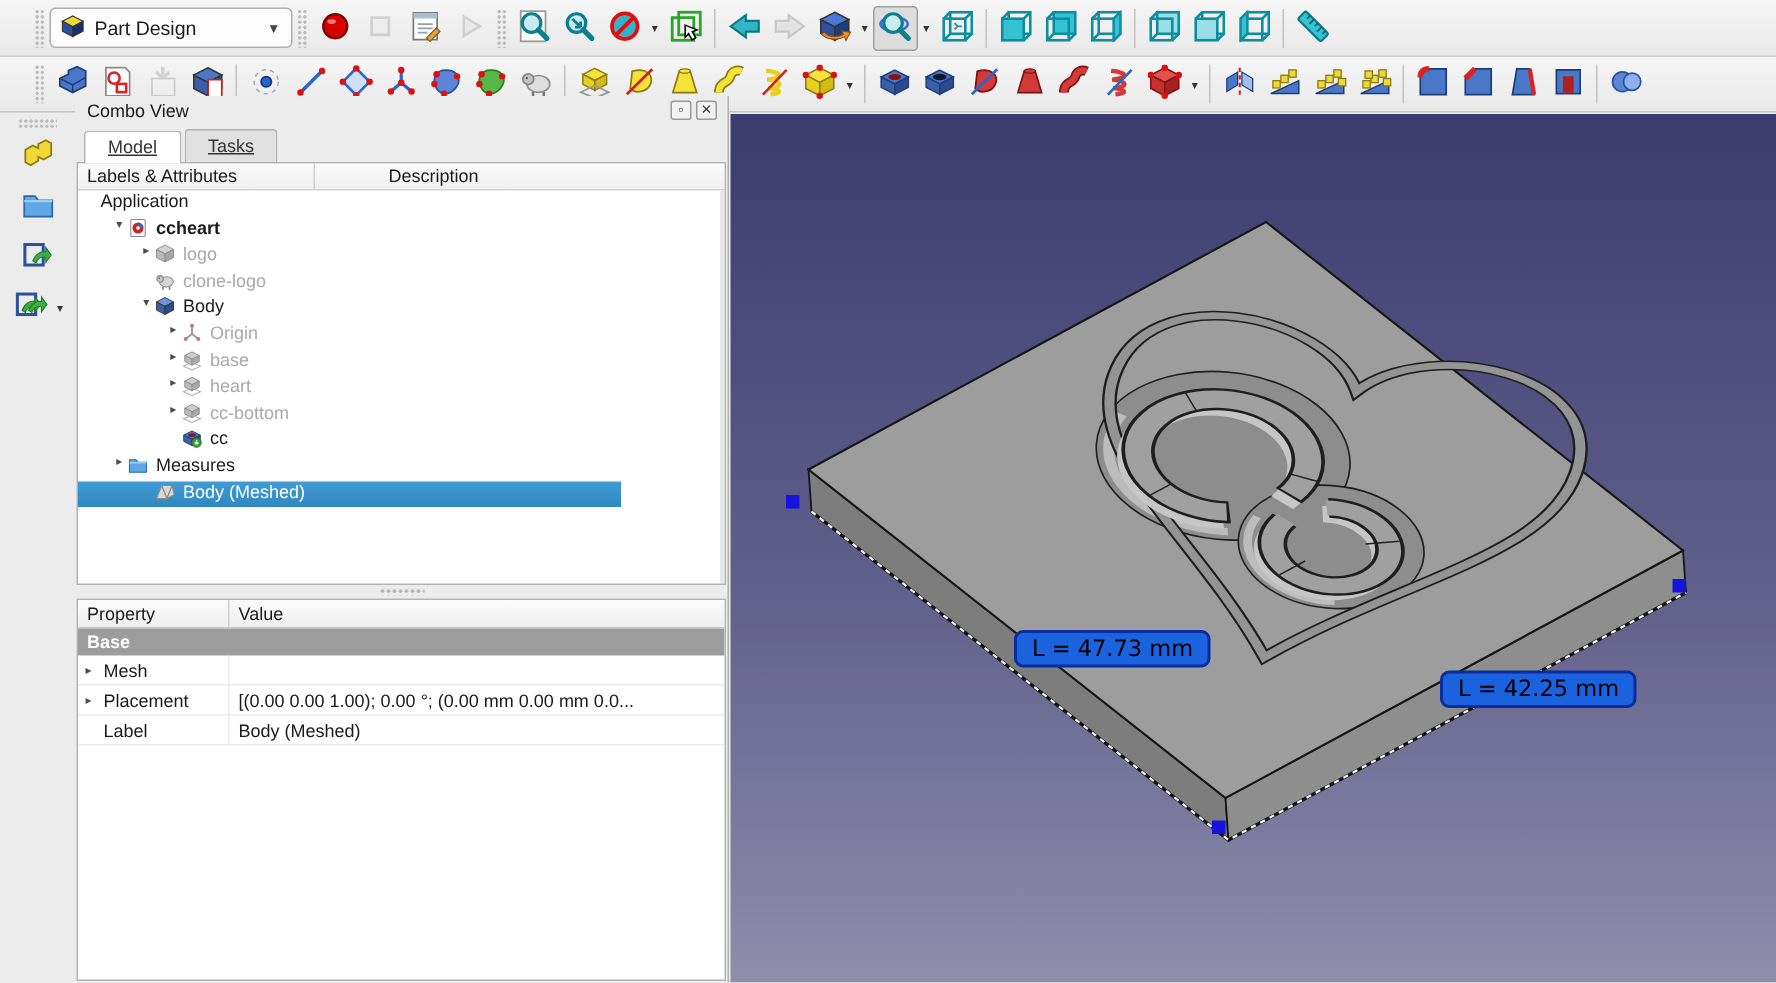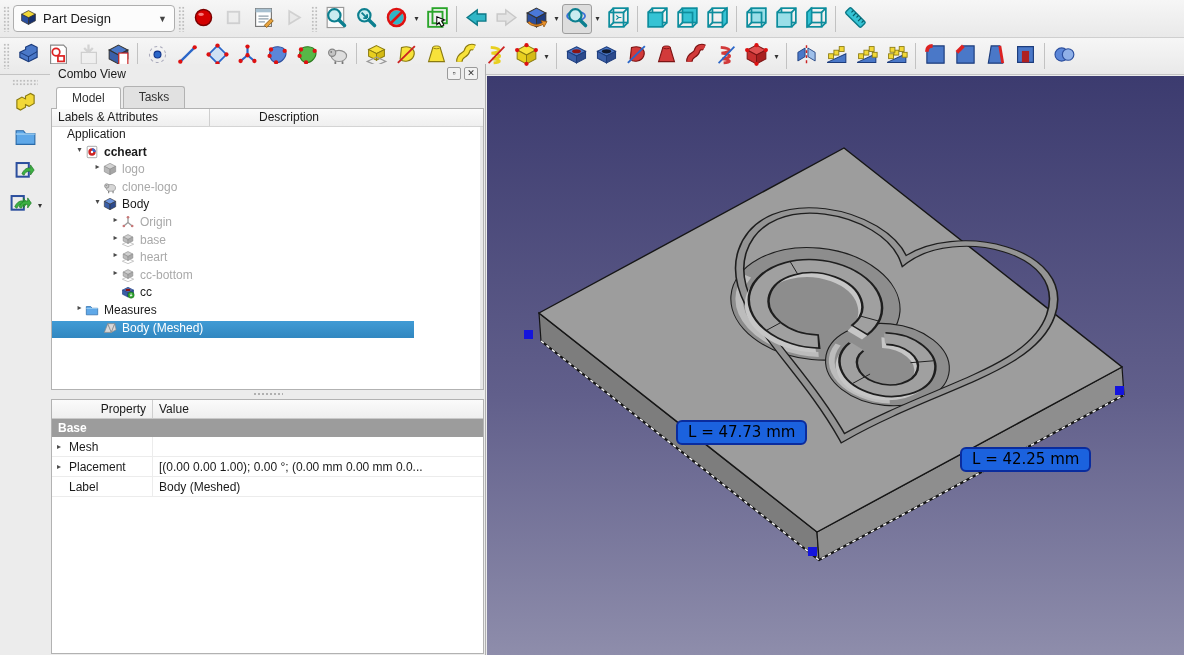"Part Design" .tb { padding: 0 0 -> 0 20px }
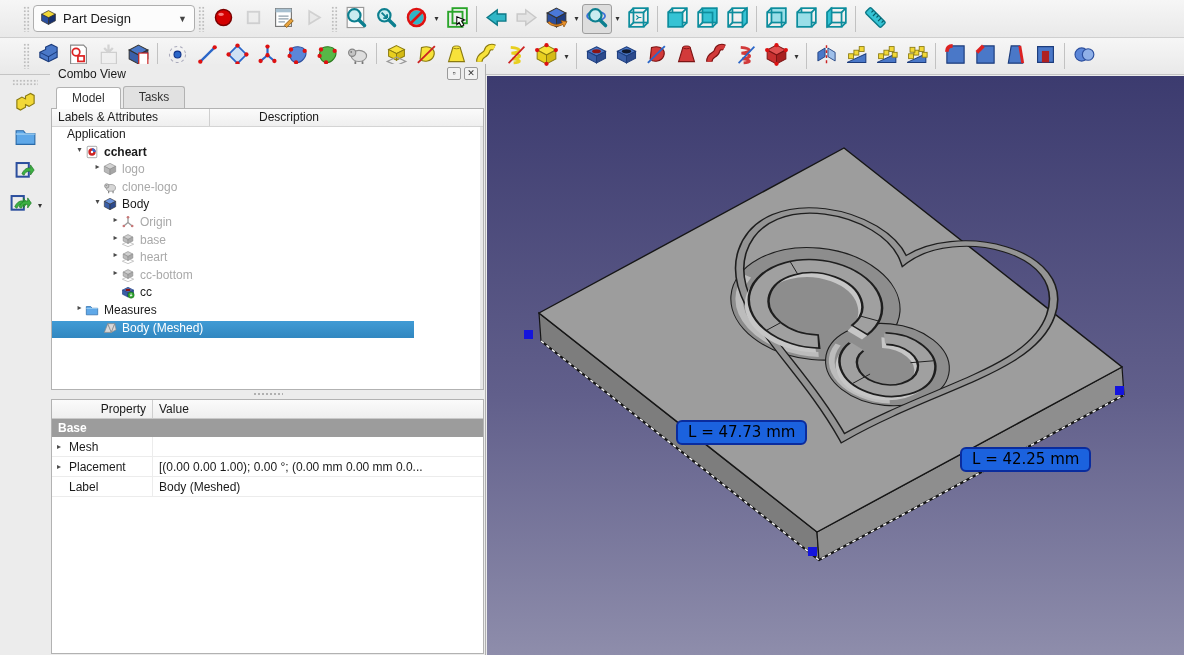"Model" .tab { text-decoration: none -> underline }
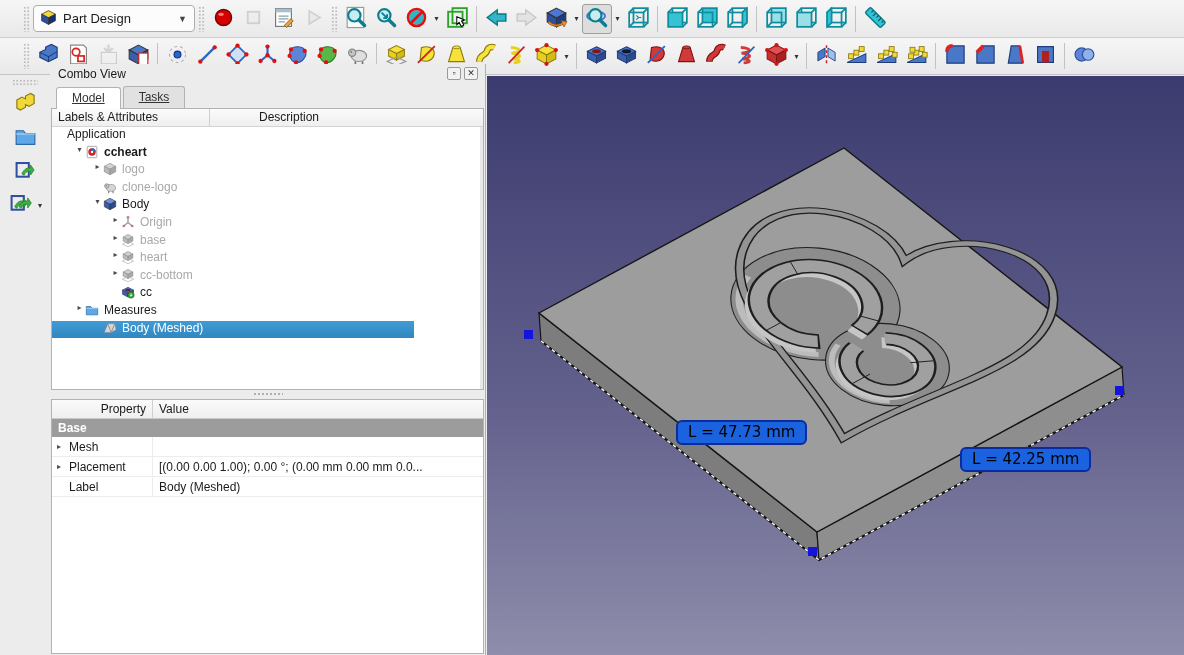"Property" .ph-cell:first-child { text-align: right -> none }
